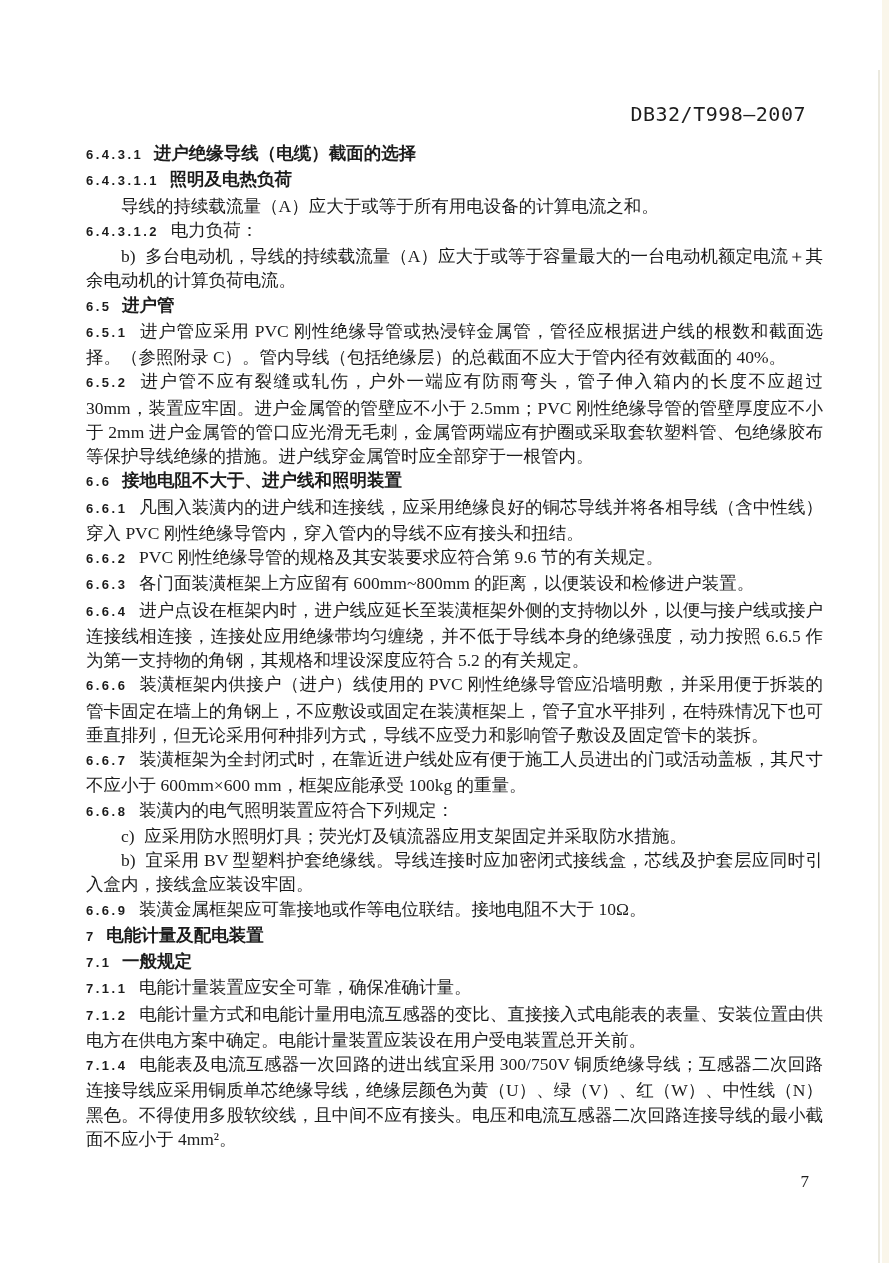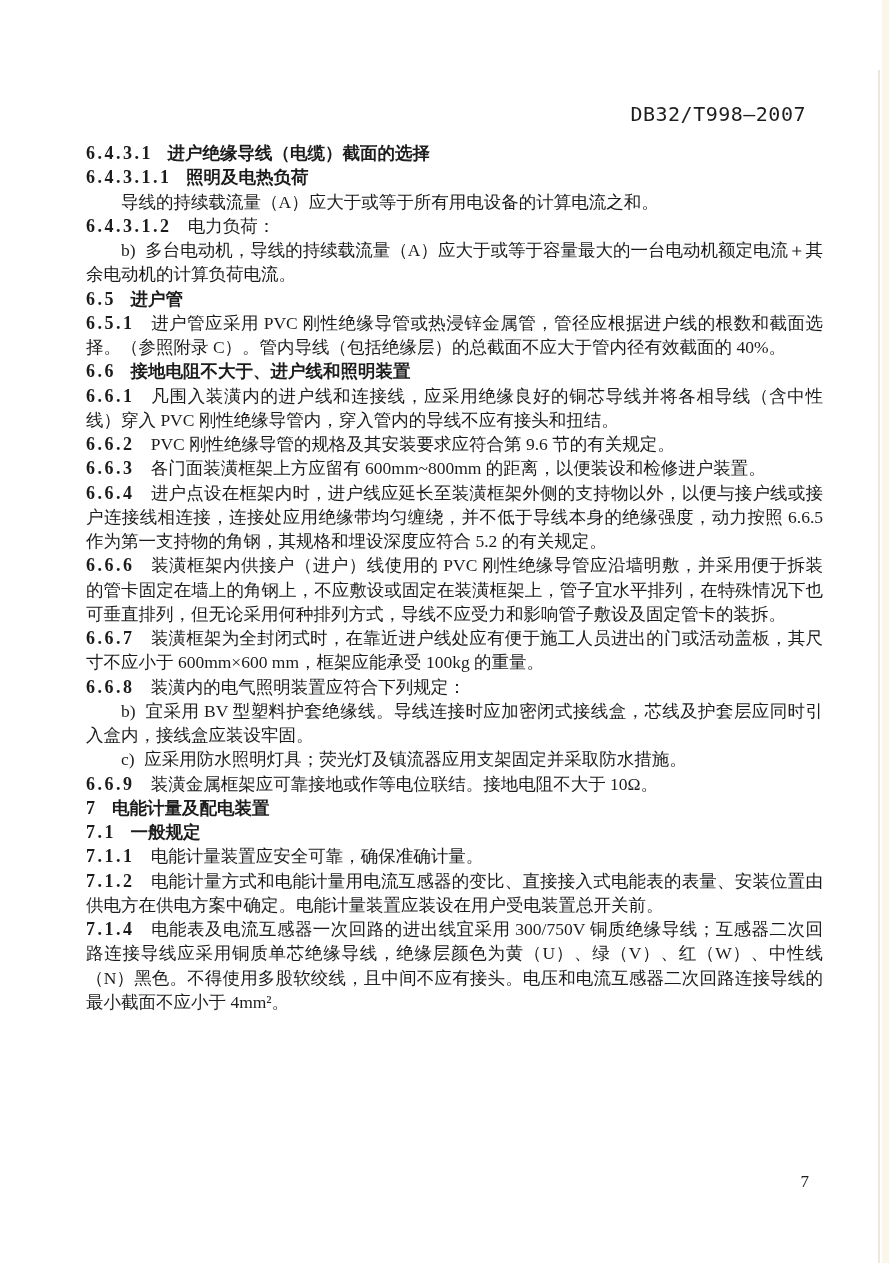"6.4.3.1" .num { font-family: Liberation Serif, serif -> Liberation Sans, sans-serif; font-size: 18px -> 13px }
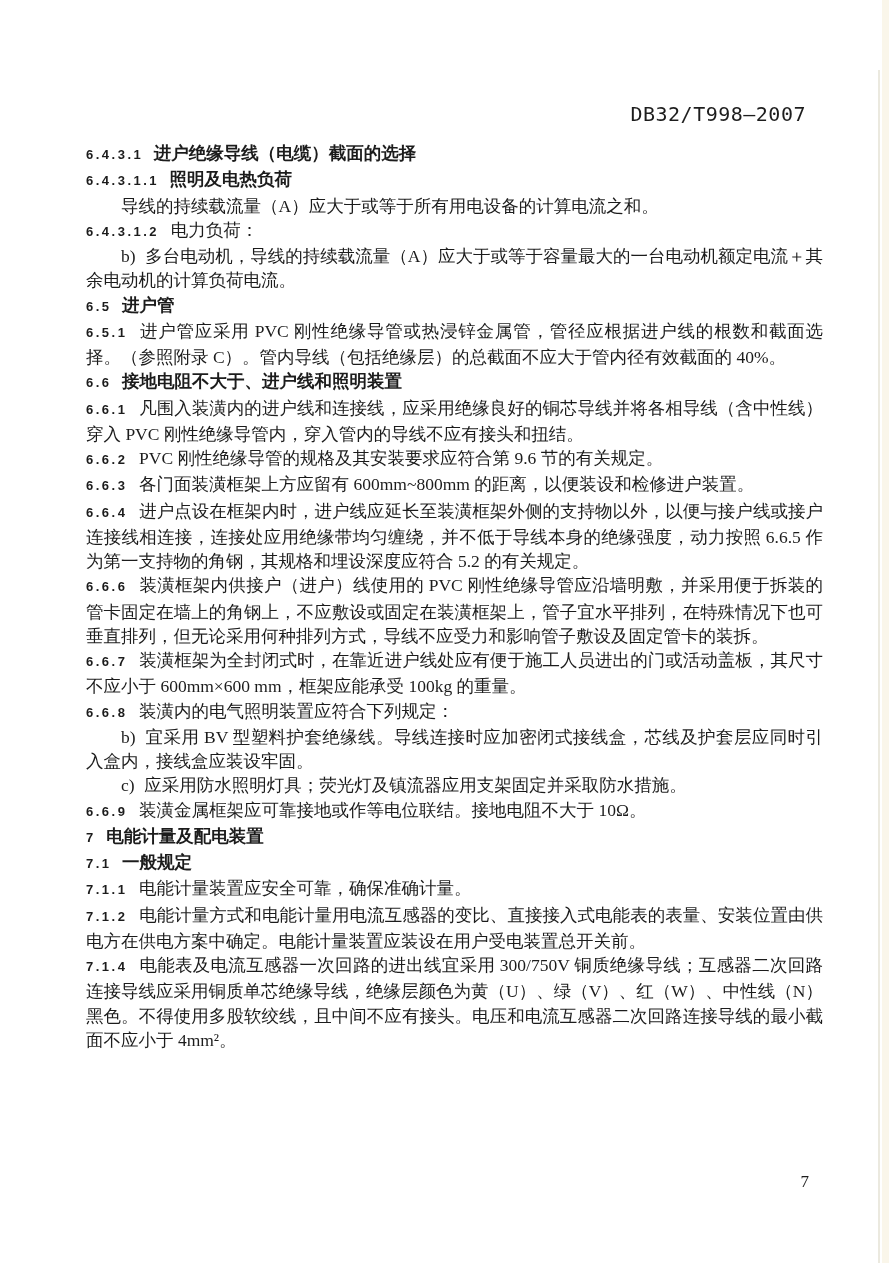"6.5.2" p { html: none -> <p><span>6.5.2</span><span>进户管不应有裂缝或轧伤，户外一端应有防雨弯头，管子伸入箱内的长度不应超过 30mm，装置应牢固。进户金属管的管壁应不小于 2.5mm；PVC 刚性绝缘导管的管壁厚度应不小于 2mm 进户金属管的管口应光滑无毛刺，金属管两端应有护圈或采取套软塑料管、包绝缘胶布等保护导线绝缘的措施。进户线穿金属管时应全部穿于一根管内。</span></p> }
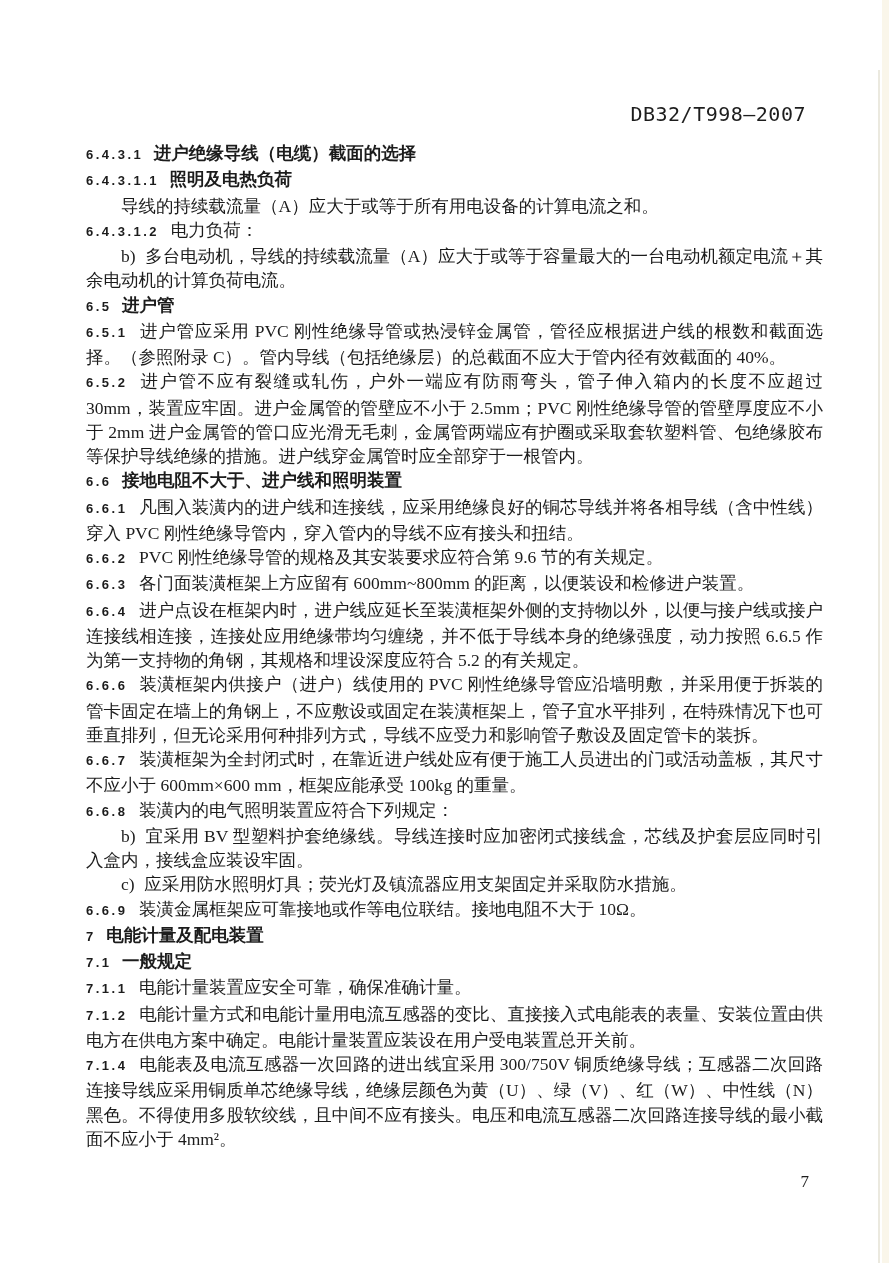"b) 宜采用 BV" p.indent { order: before "c) 应采用防水照明灯具；荧光灯及镇流器应用支架固定并采取防水措施。" -> after "c) 应采用防水照明灯具；荧光灯及镇流器应用支架固定并采取防水措施。" }
